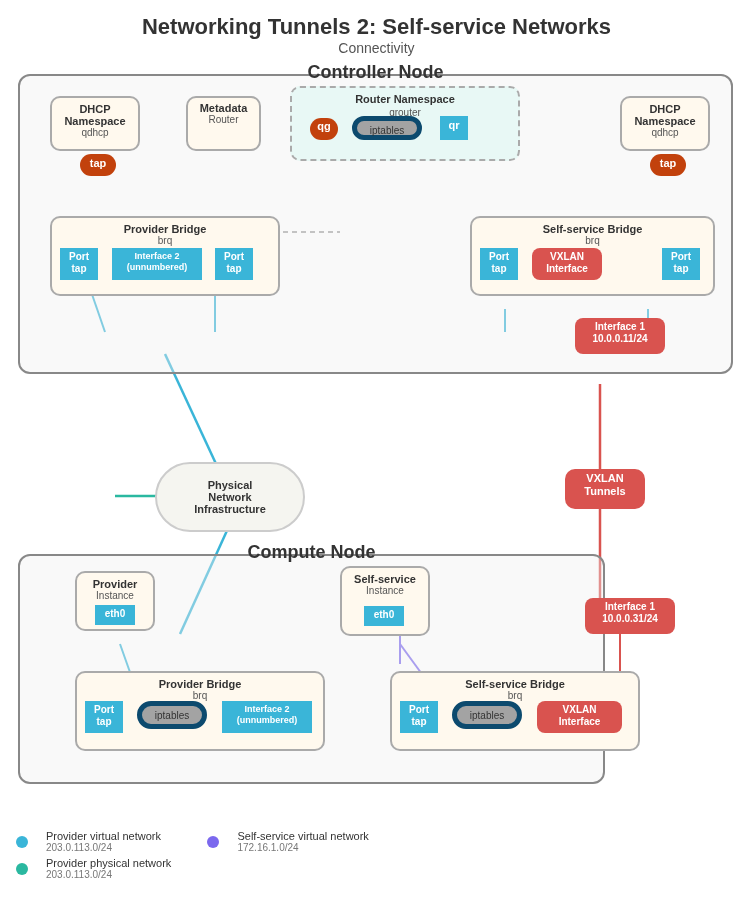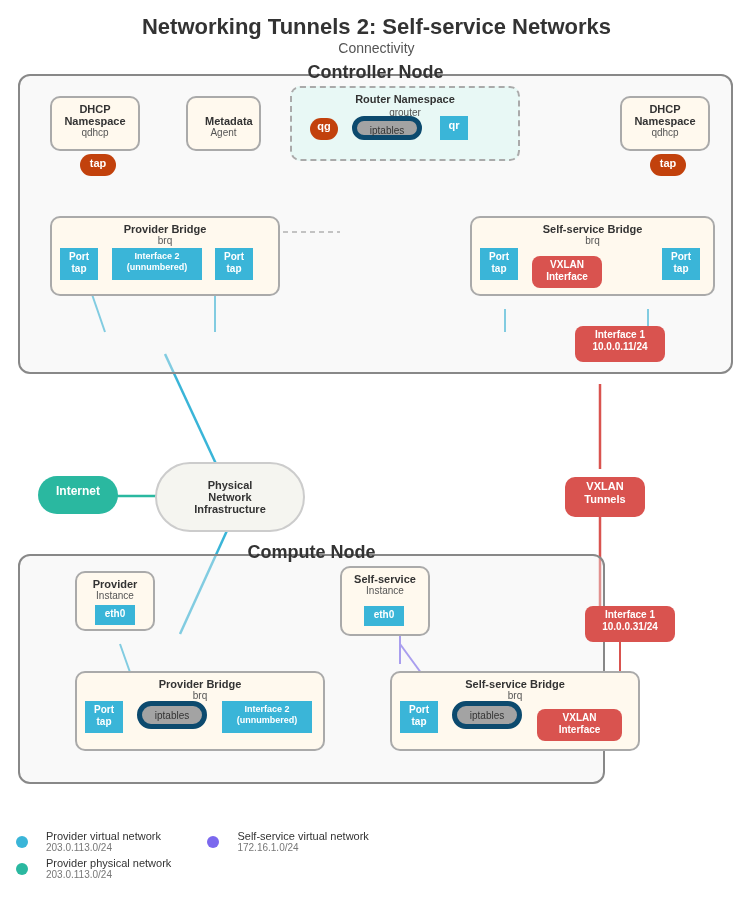"Metadata" div.comp-box { padding: 17px -> 4px }
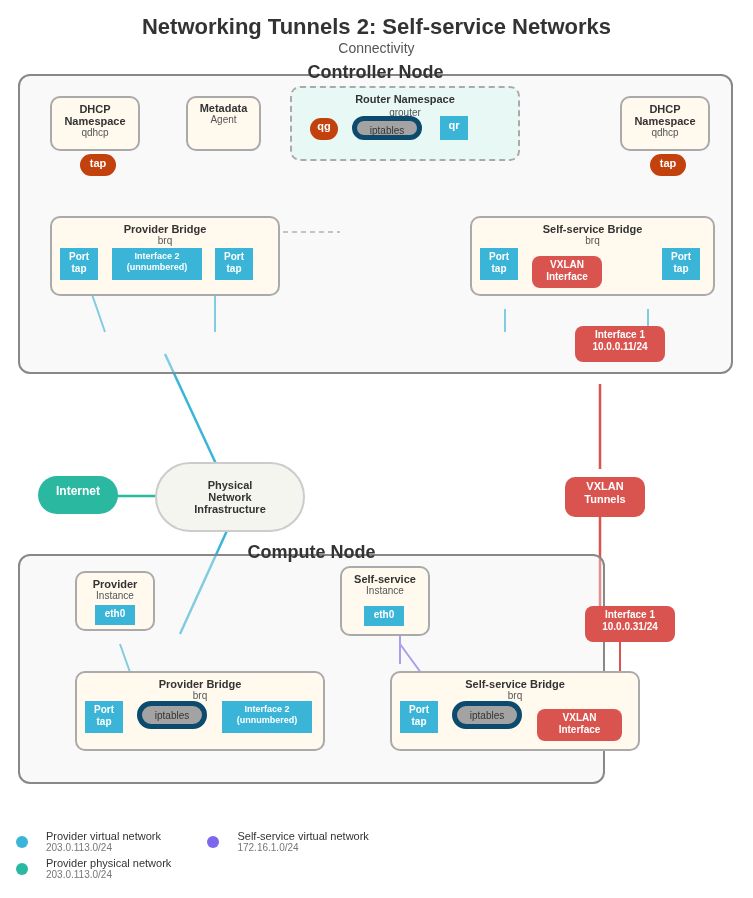"Agent" div.box-sub { text: Agent -> Router }
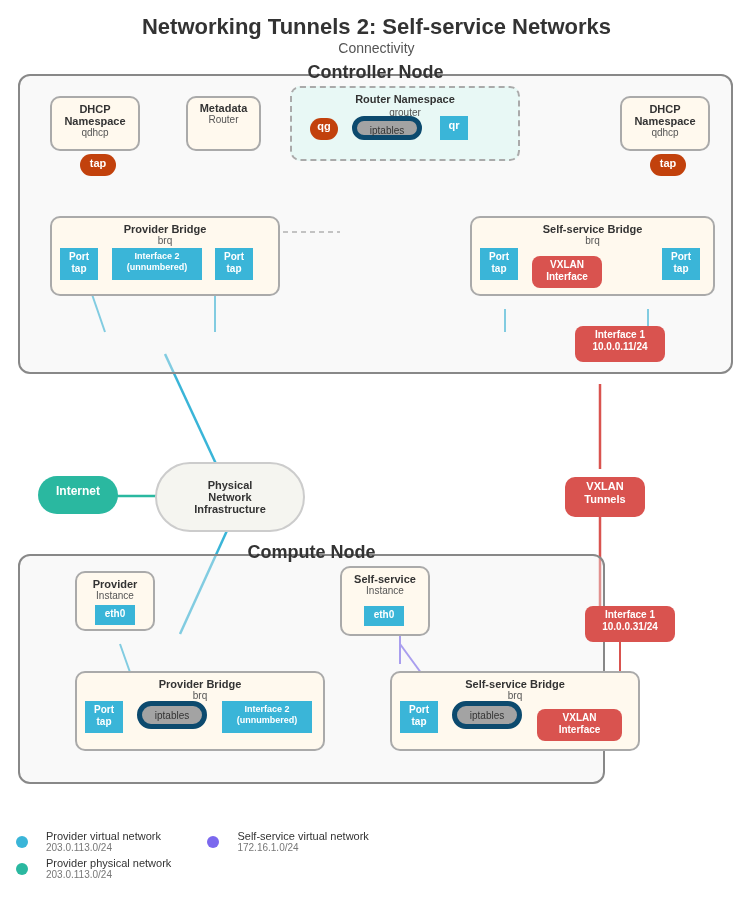"VXLAN Interface" .btn-red { margin-top: 8px -> none }
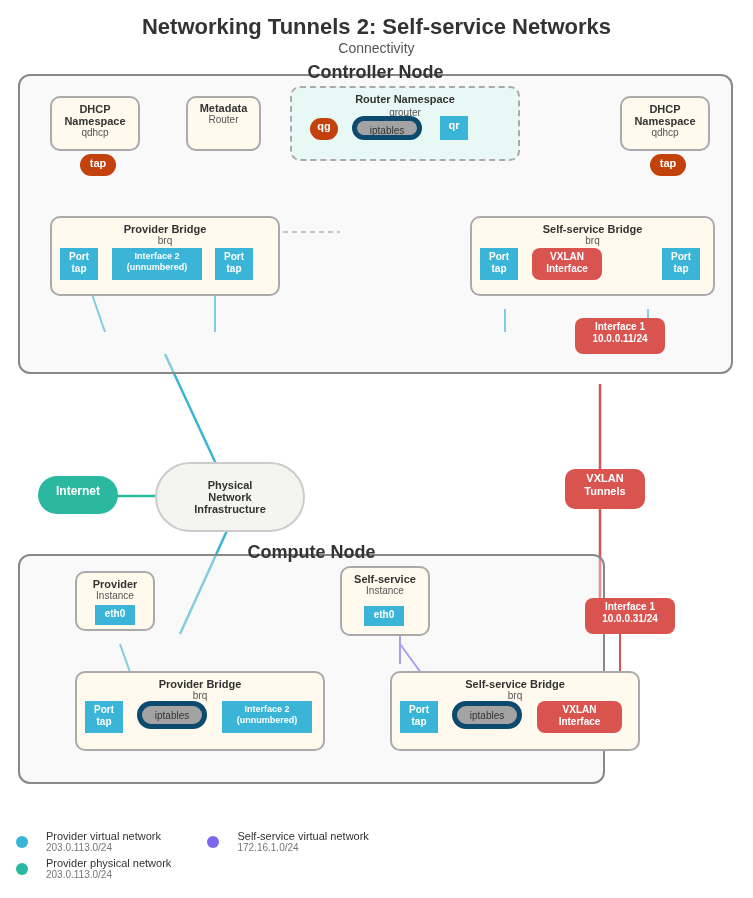"Internet" div.internet-cloud { html: <div>Internet</div> -> none }
